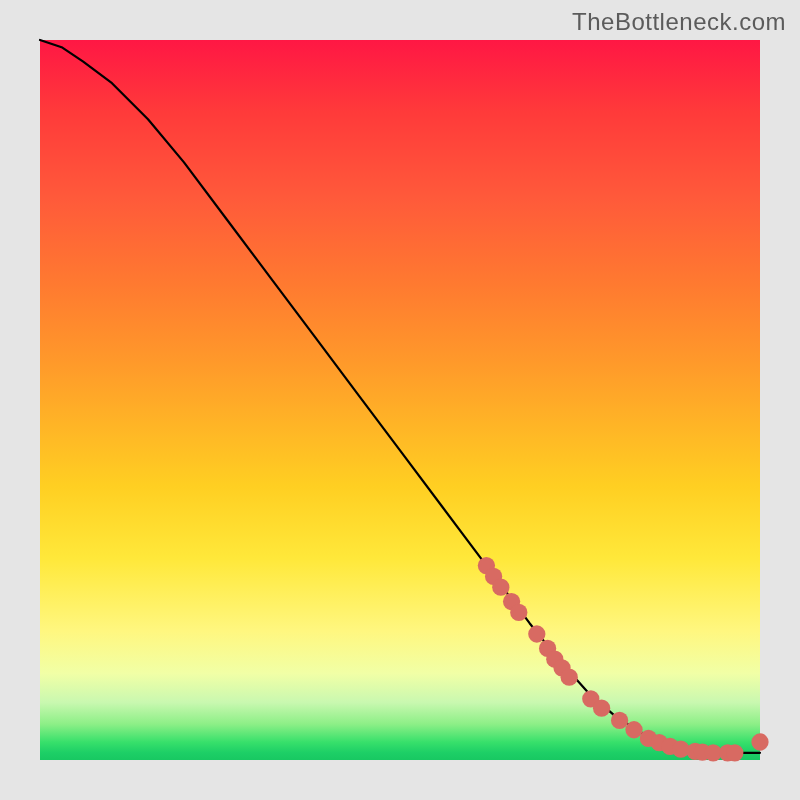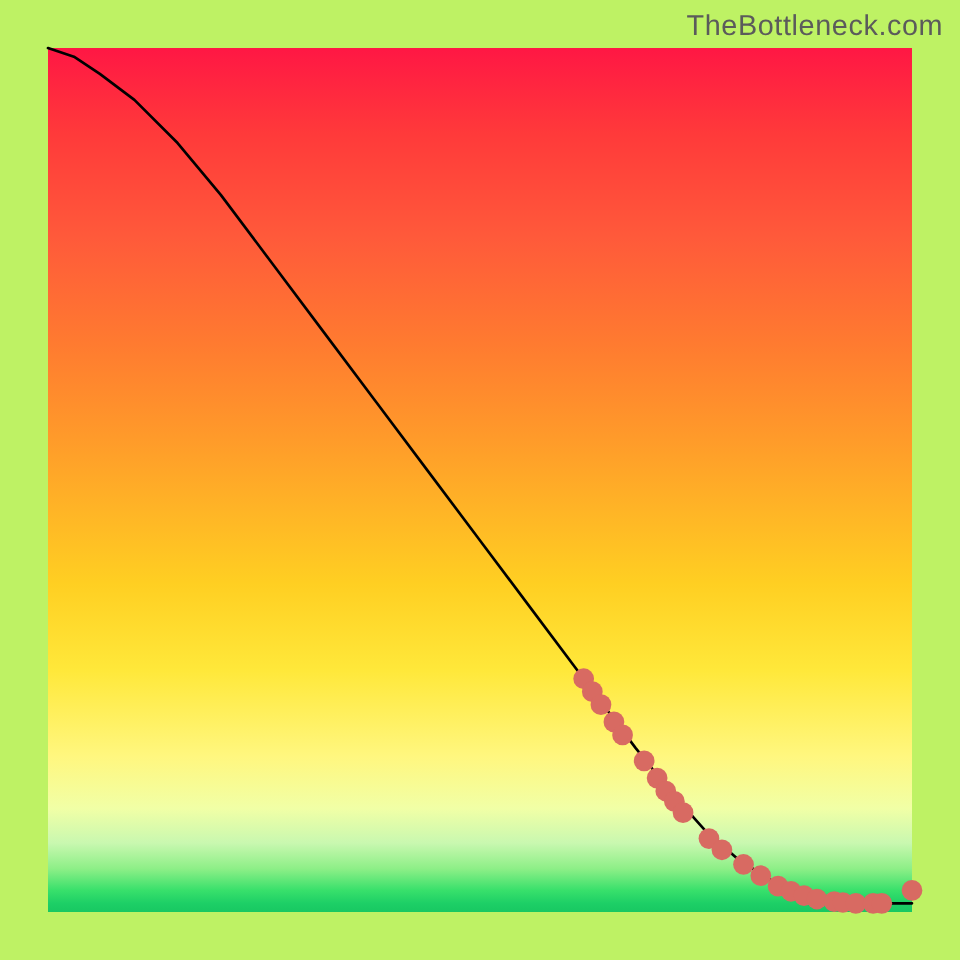"TheBottleneck.com" .stage { background: #bef264 -> #e5e5e5 }
